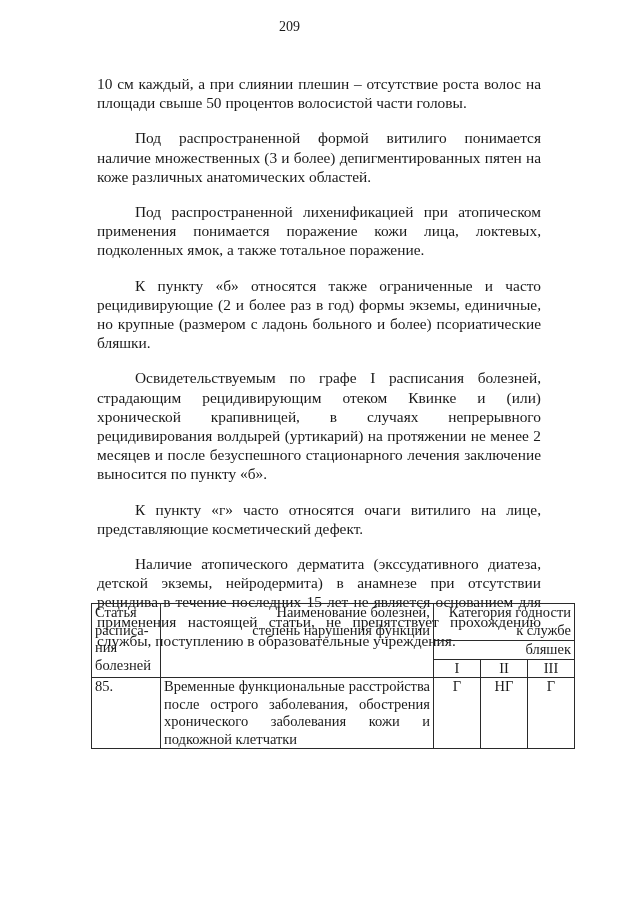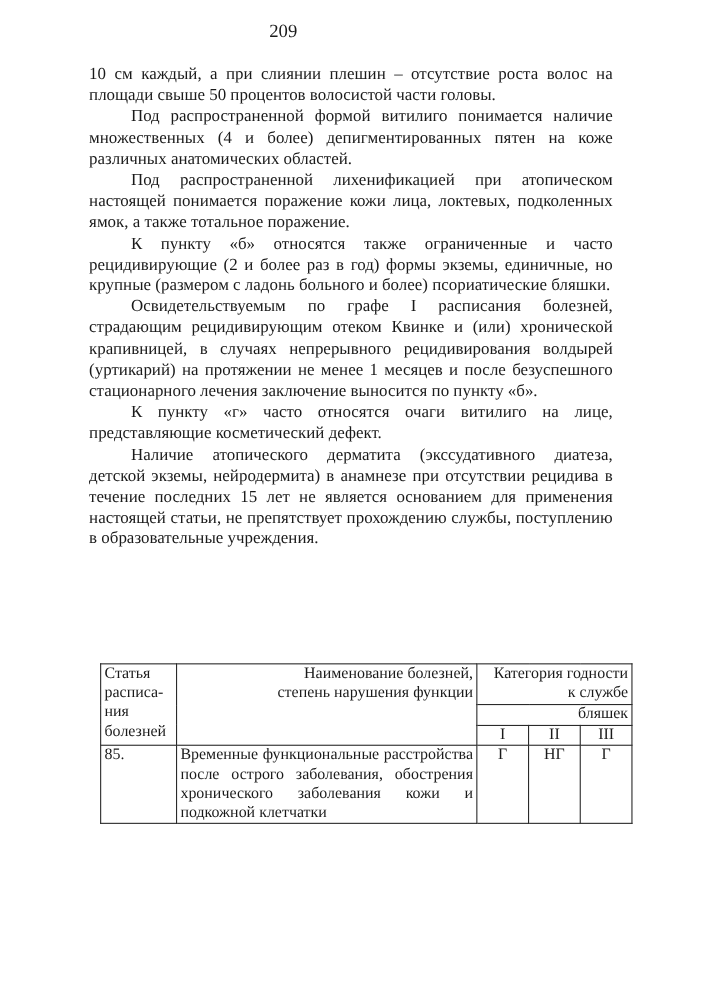"209" .page-num { font-size: 17px -> 14px; padding-left: none -> 32px }
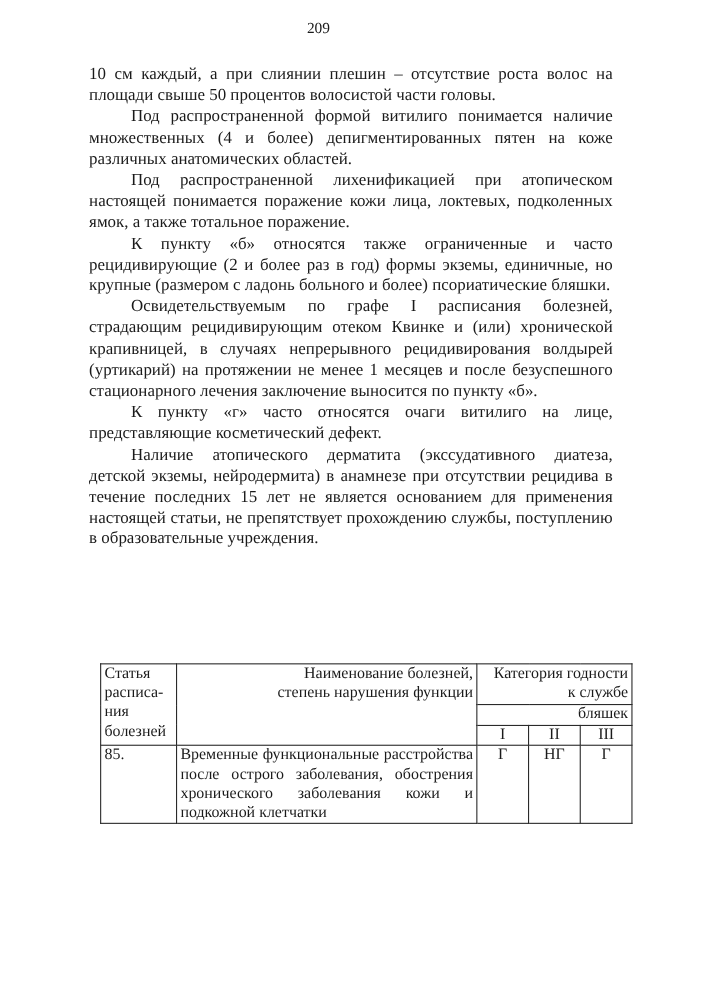"10 см каждый, а при" .text p { margin: 0 -> 16px }
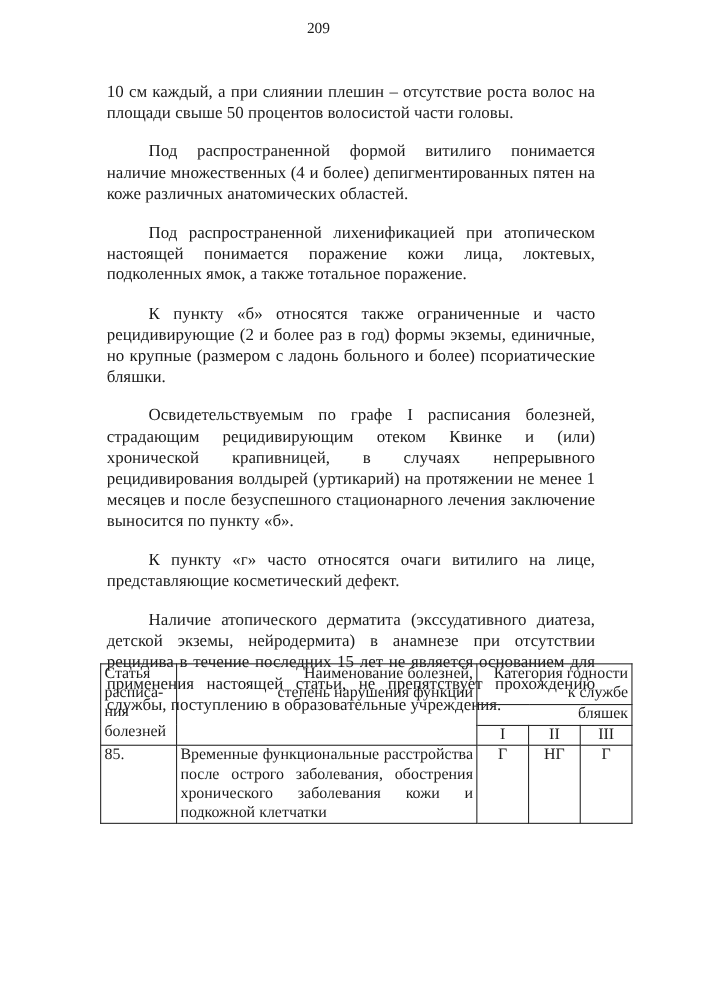"Под распространенной формой витилиго" p.ind { text: 4 -> 3 }
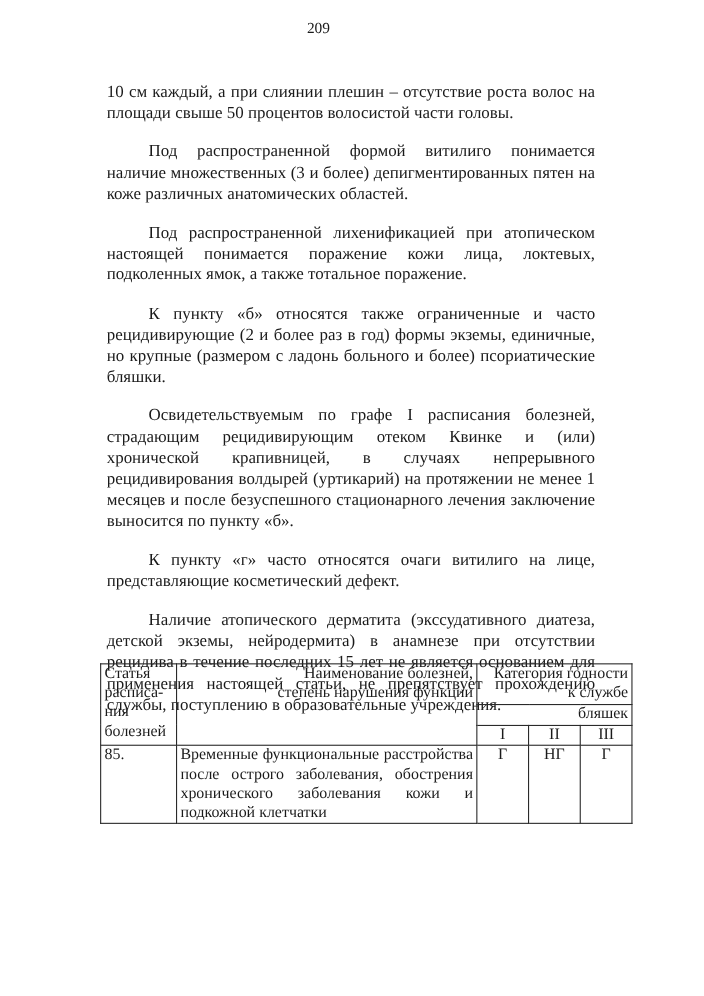"Под распространенной лихенификацией при" p.ind { text: настоящей -> применения }
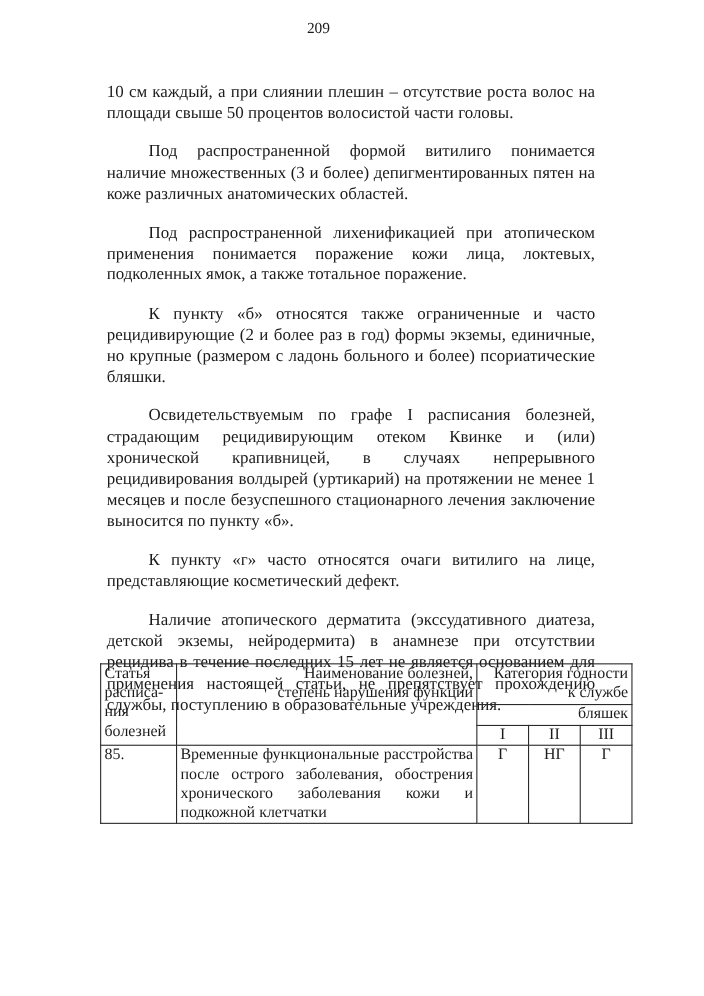"Освидетельствуемым по графе I расписания" p.ind { text: 1 -> 2 }
